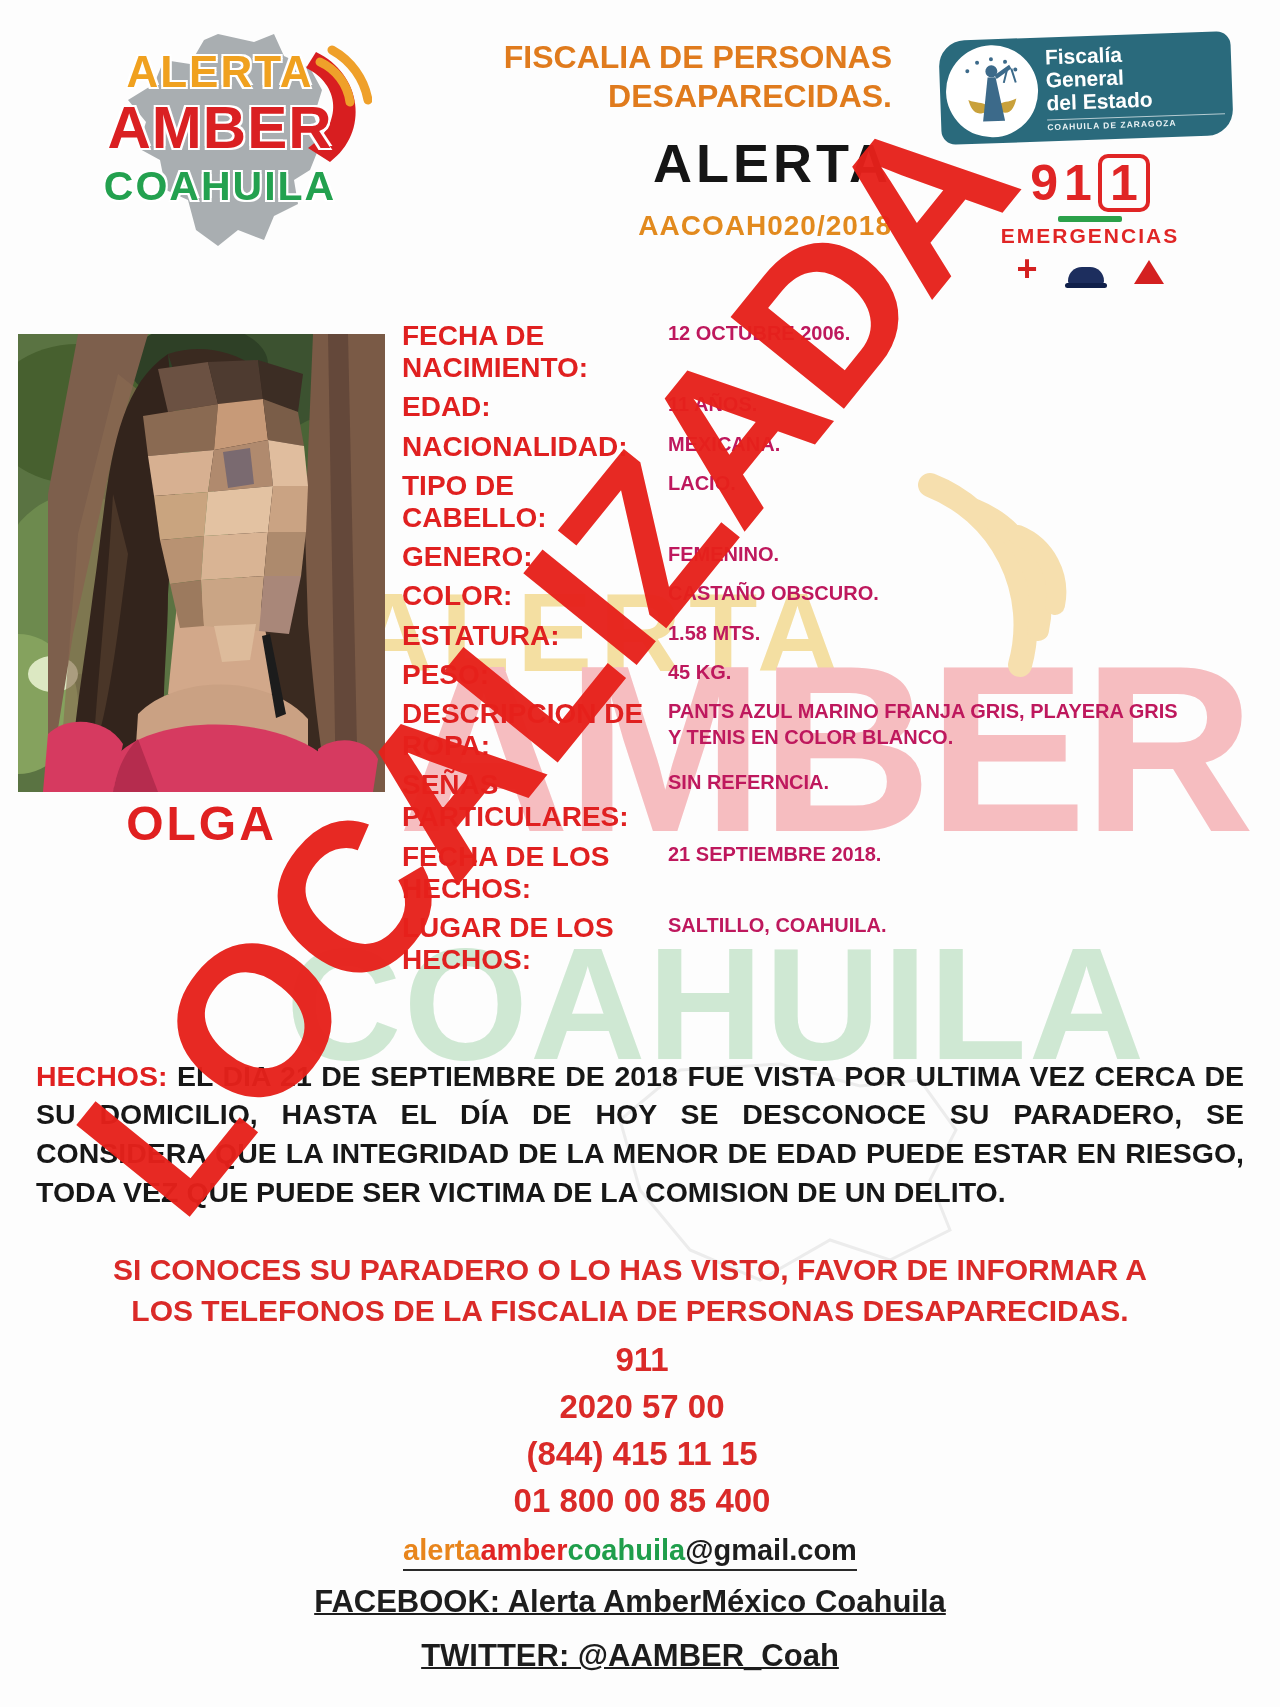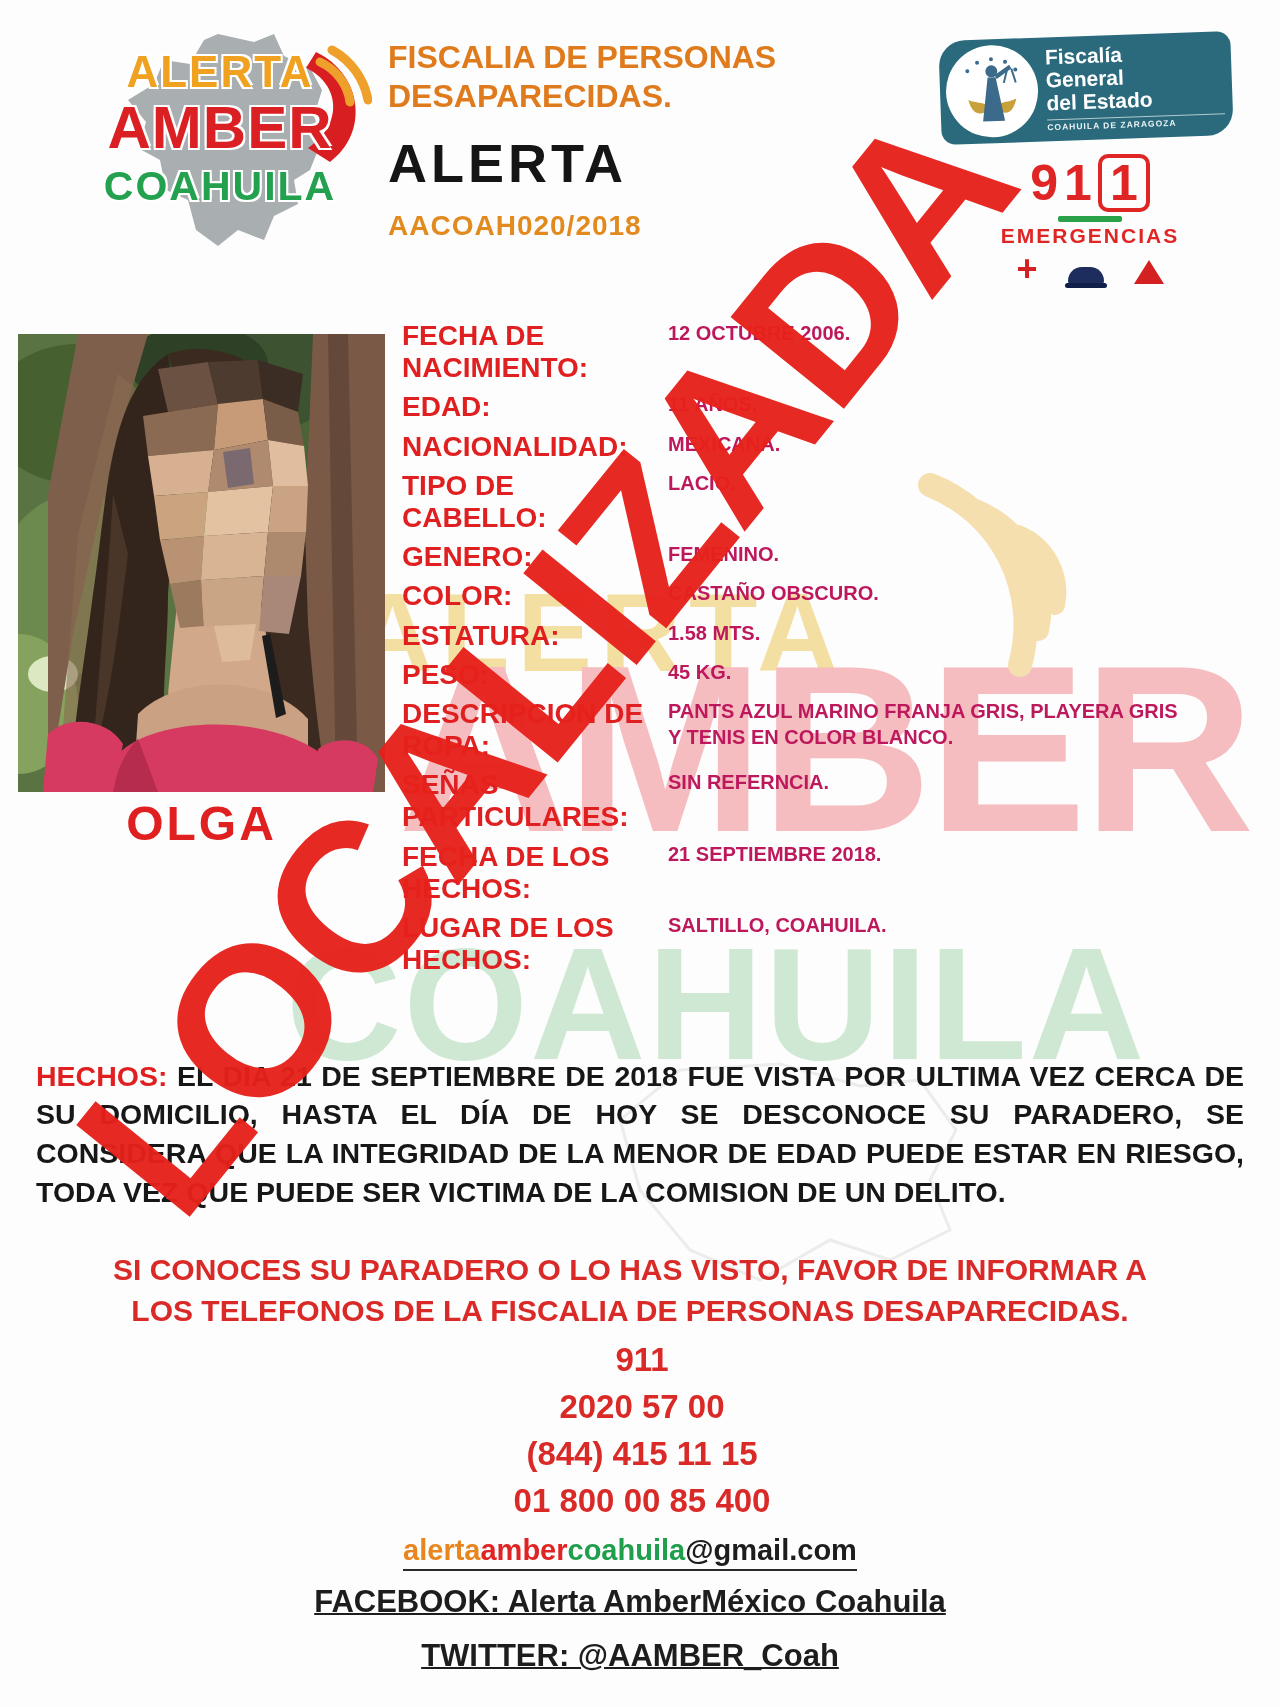"FISCALIA DE PERSONAS" .header-center { text-align: left -> right }
